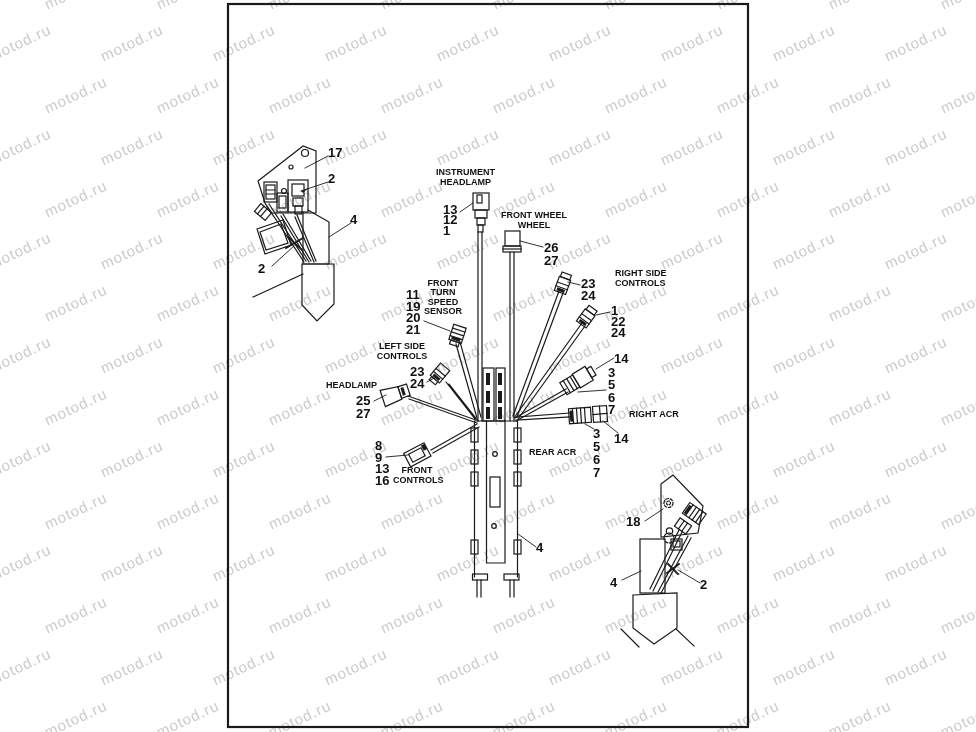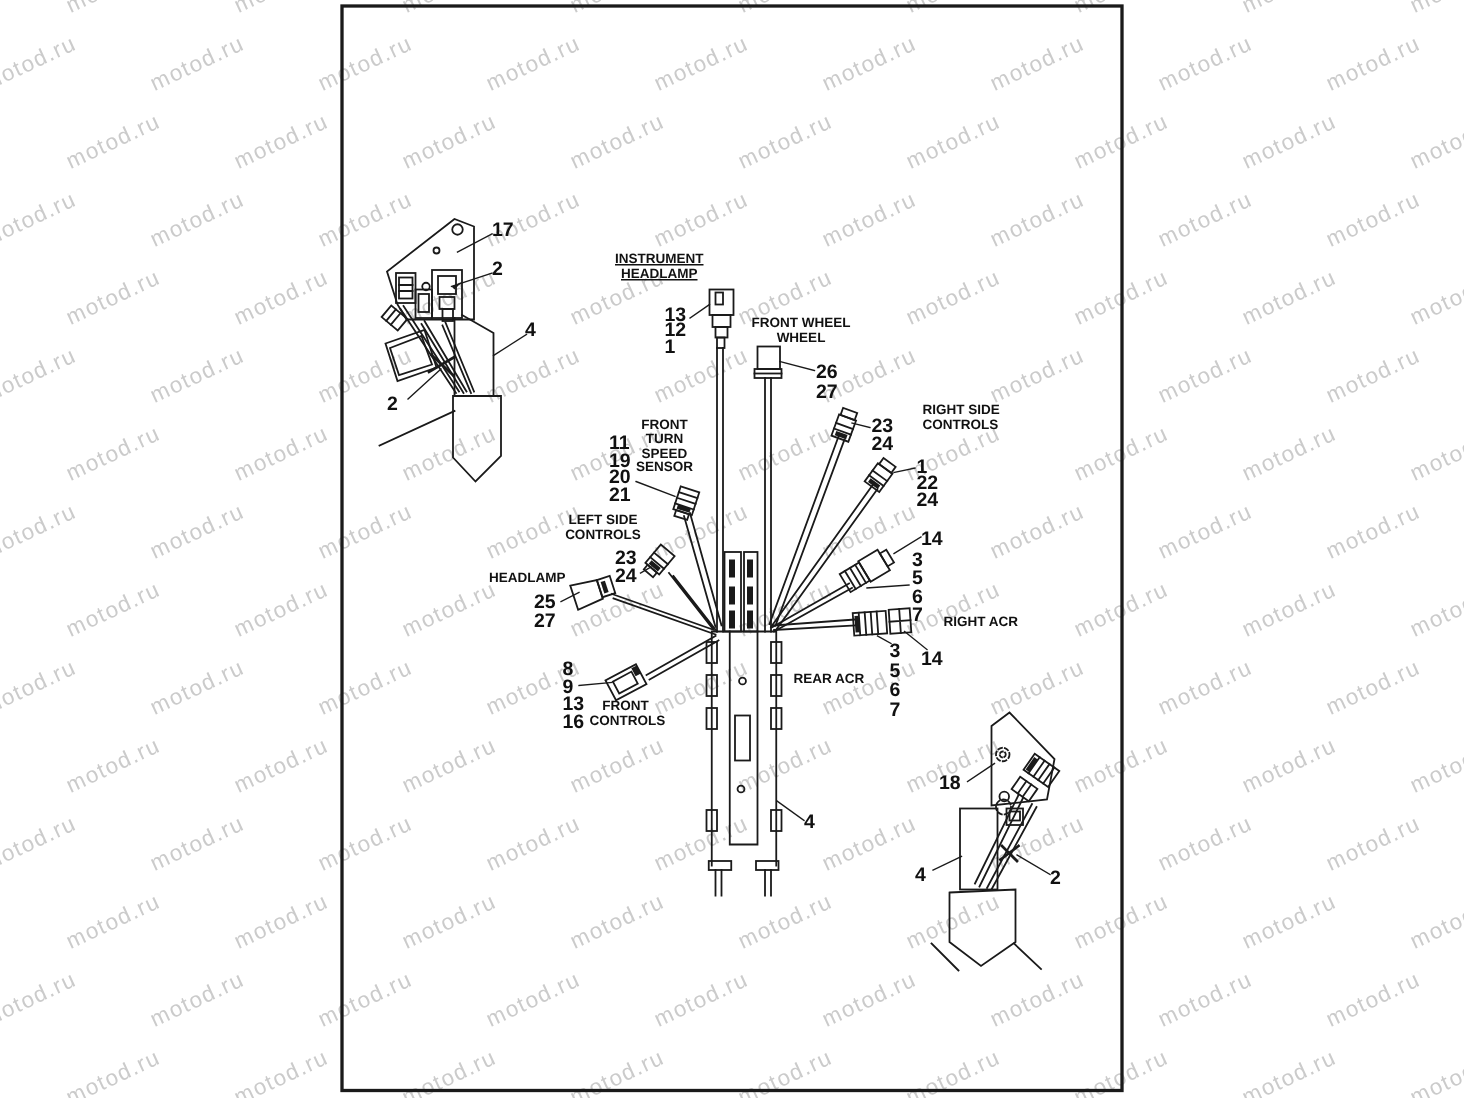"INSTRUMENT" div.lbl { left: 399px -> 425px; text-decoration: underline -> none }
